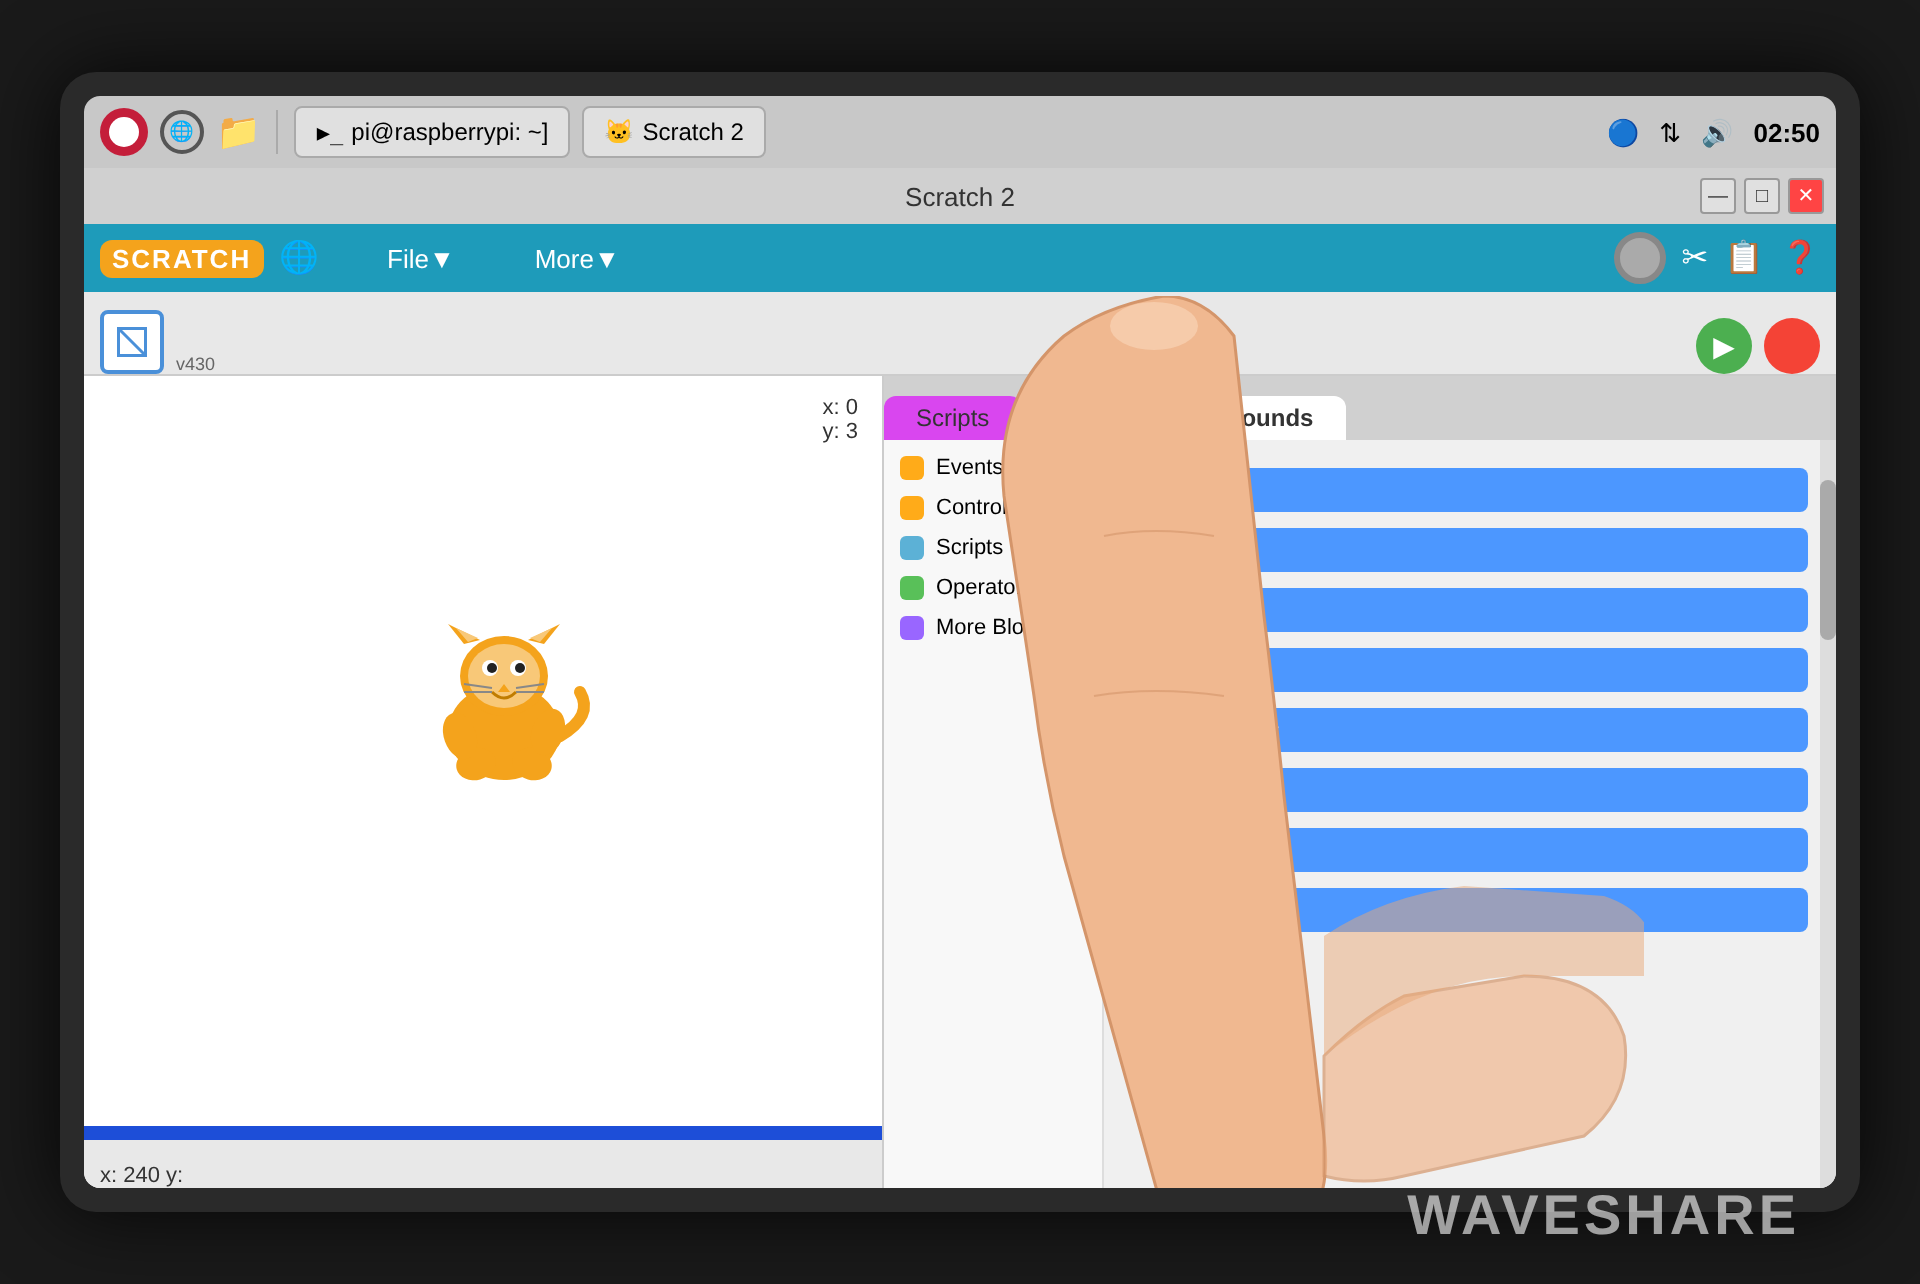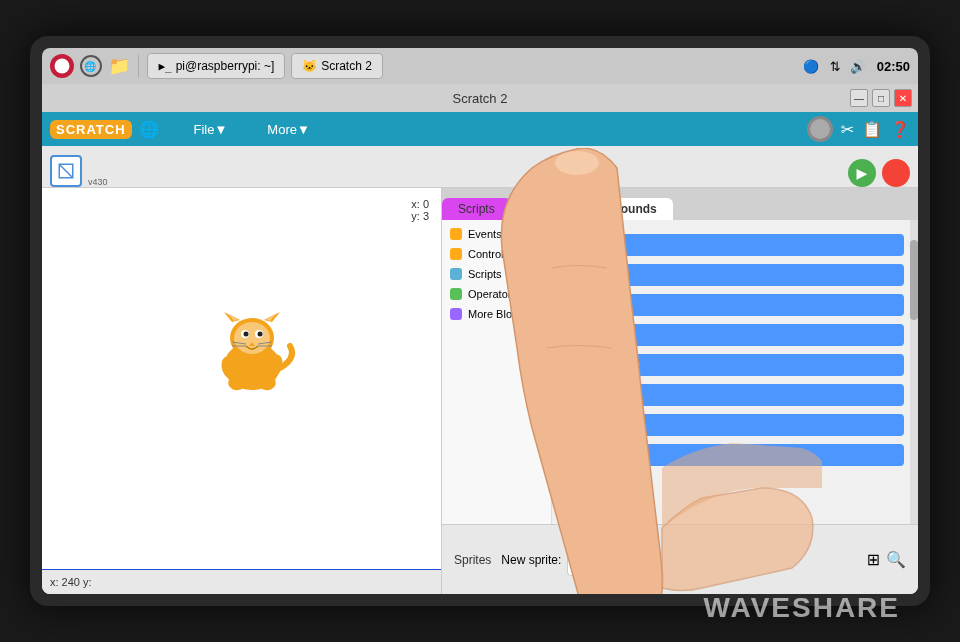"Sprites" div.sprite-panel { html: <div> <span>Sprites</span> <div> <span>New sprite:</span> <div>🐾</div> <div>⬆</div> </div> <div> <span>⊞</span> <span>🔍</span> </div> </div> -> none }
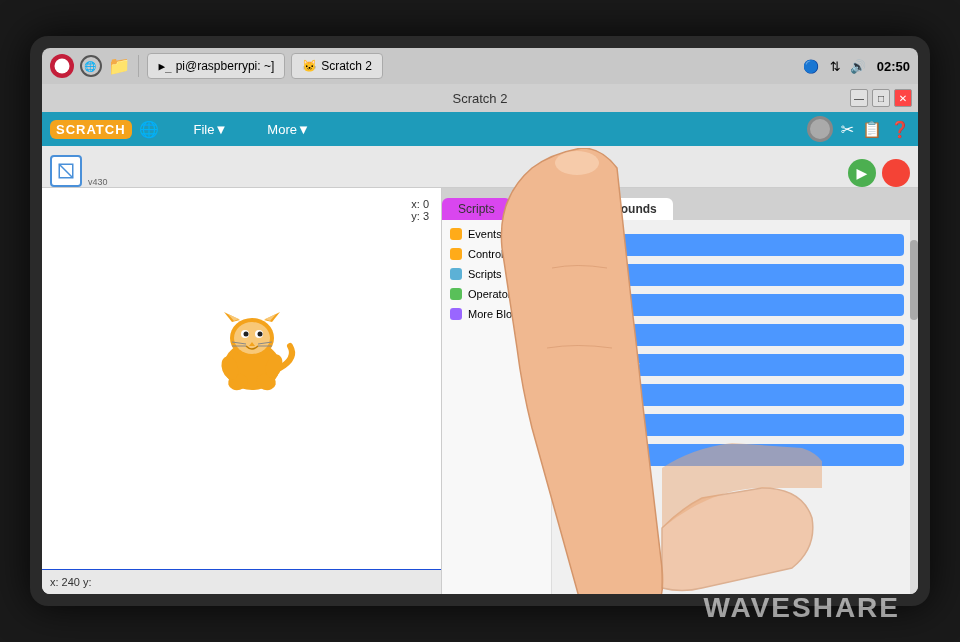"x: 240 y:" .stage-info { align-items: center -> none; border-top: 1px solid #1d4ed8 -> 7px solid #1d4ed8 }
